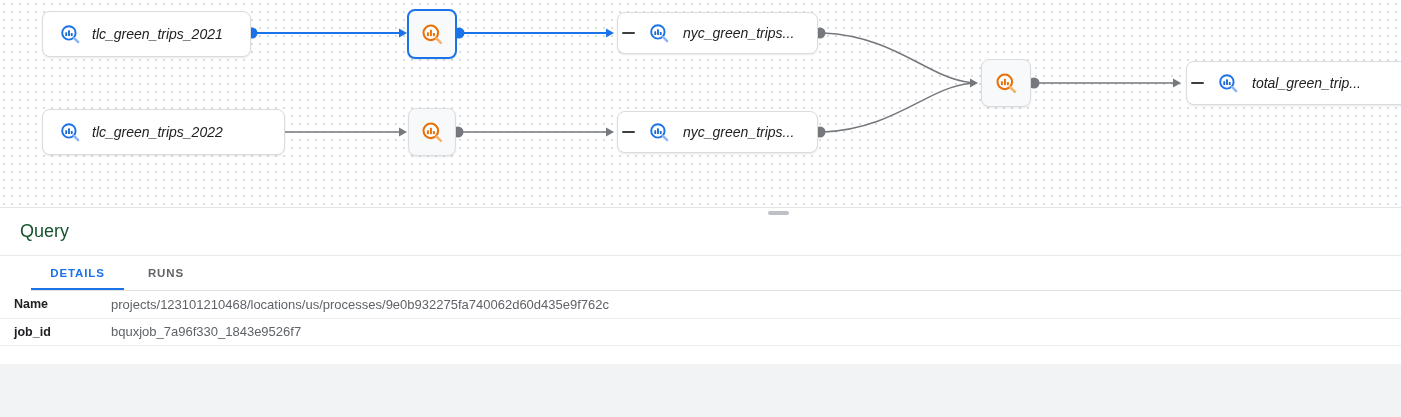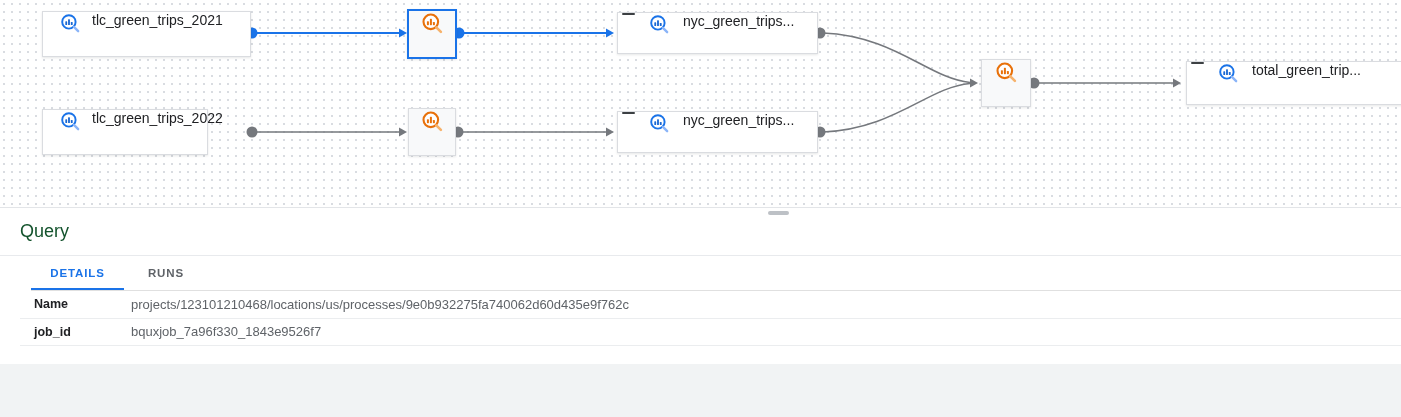"tlc_green_trips_2021" .node { align-items: none -> center; border-radius: 0 -> 8px; font-style: none -> italic }
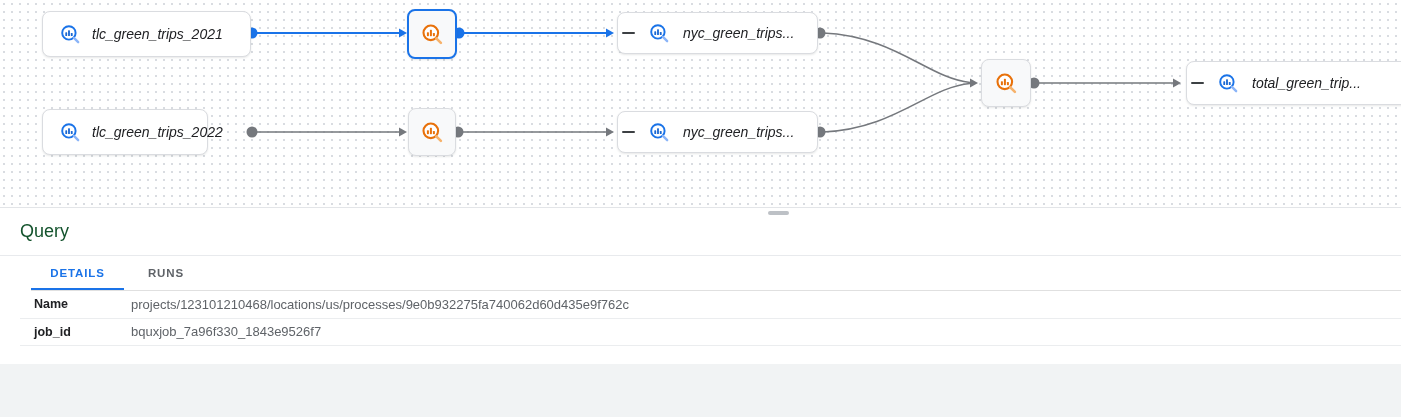"tlc_green_trips_2022" div.node { width: 166px -> 243px }
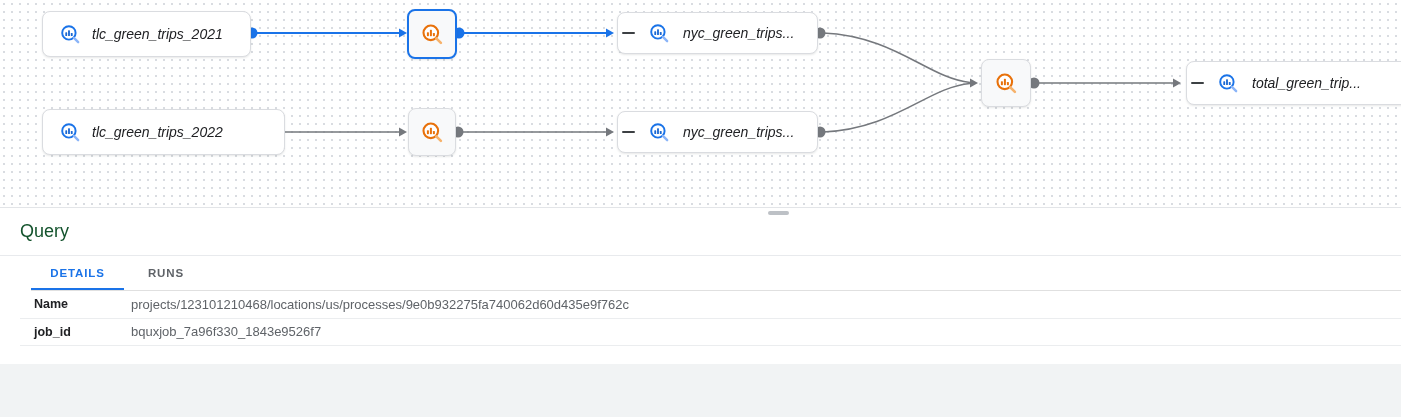"Name" .drow { margin-left: 20px -> none }
